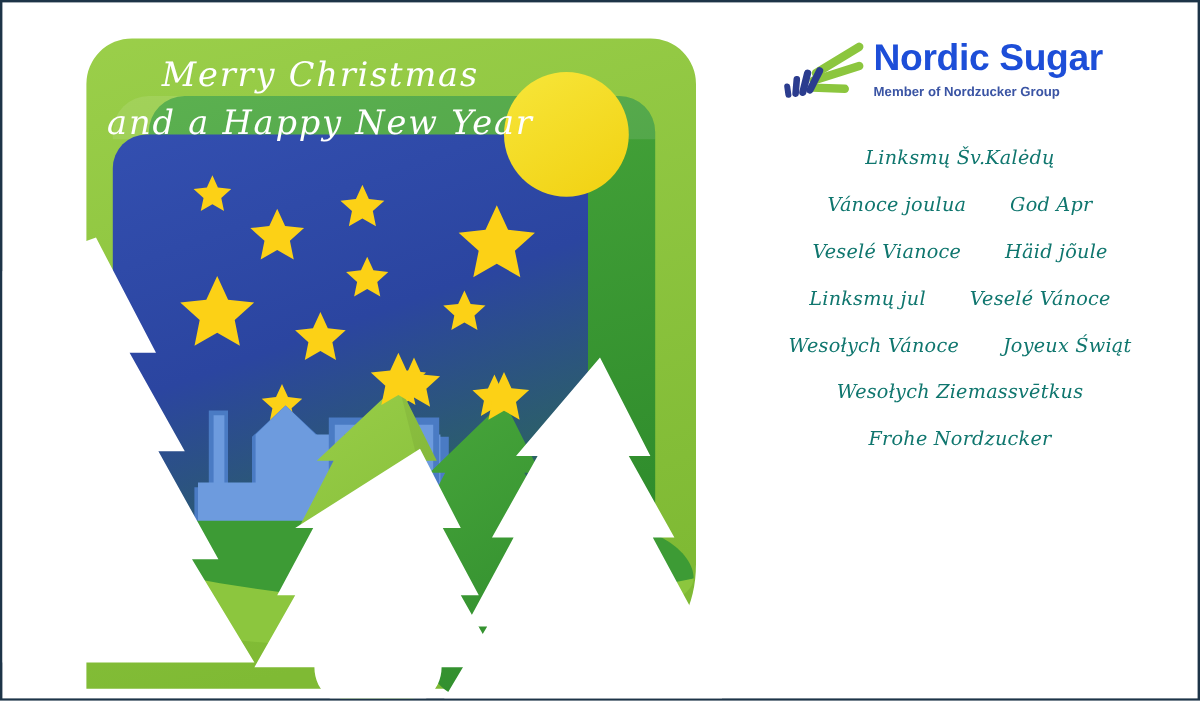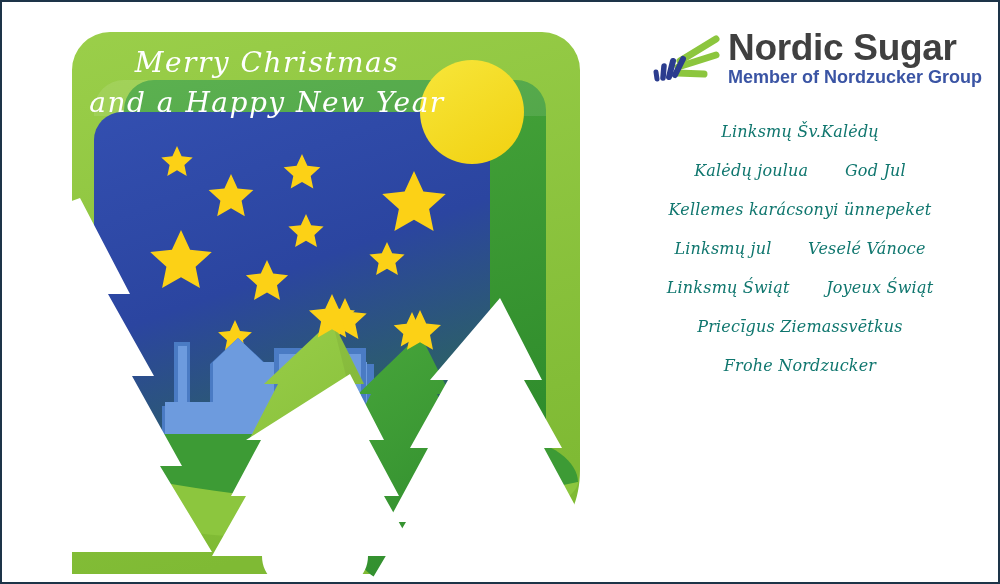"Nordic Sugar" .logo-title { color: #404040 -> #1d4ed8; font-size: 37px -> 31px }
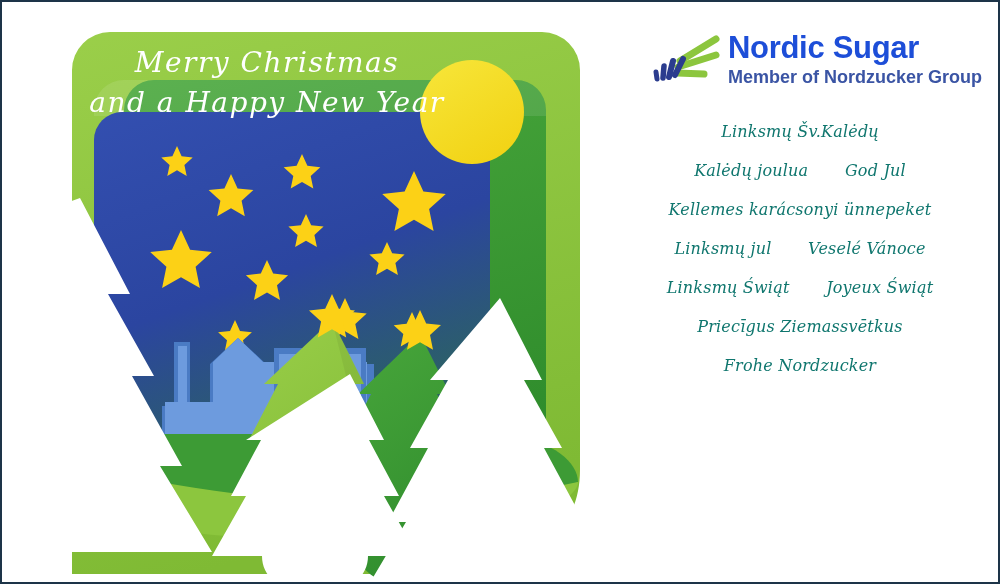"Member of Nordzucker Group" .logo-sub { font-size: 18px -> 11px }
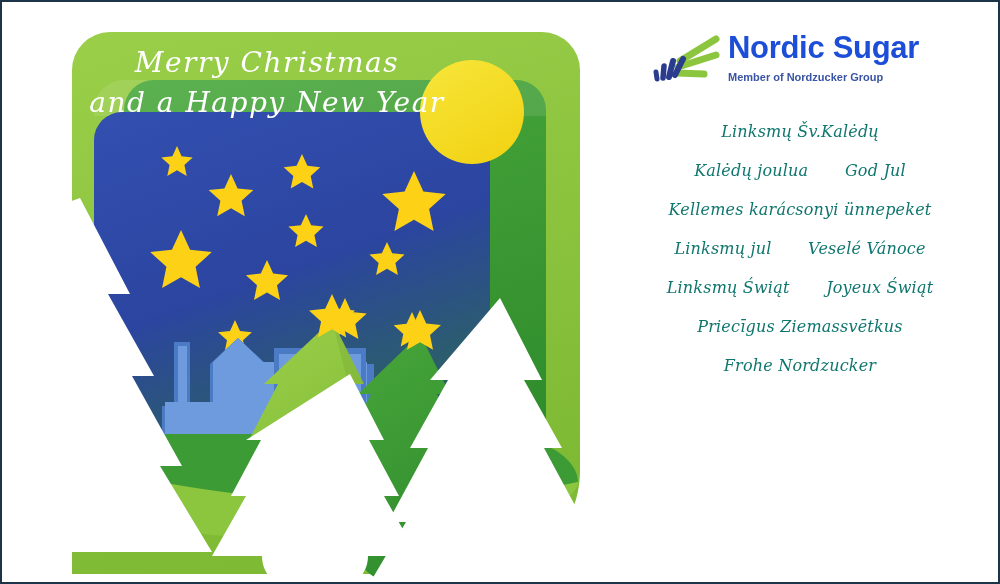"Kalėdų joulua" span { text: Kalėdų -> Vánoce }
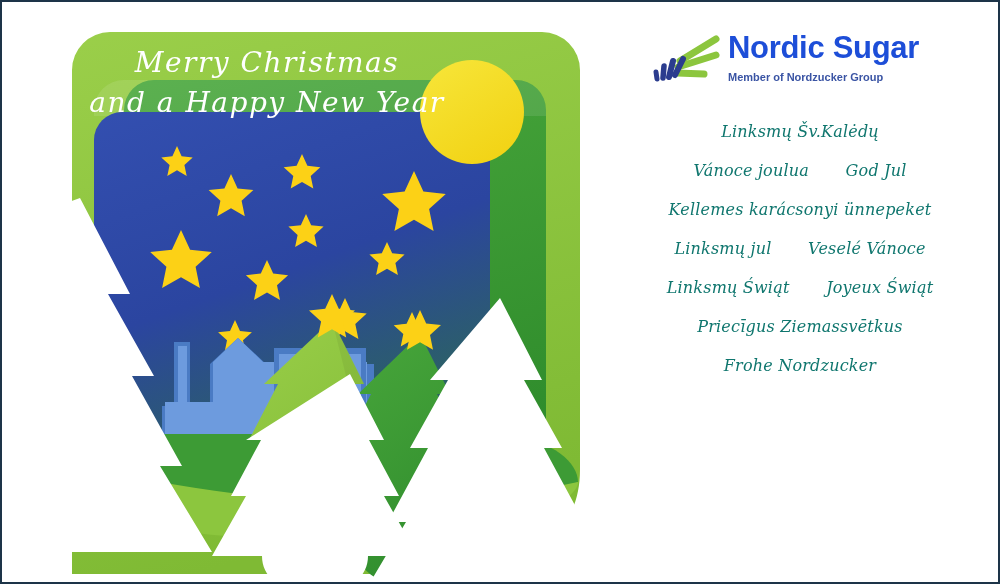"God Jul" span { text: Jul -> Apr }
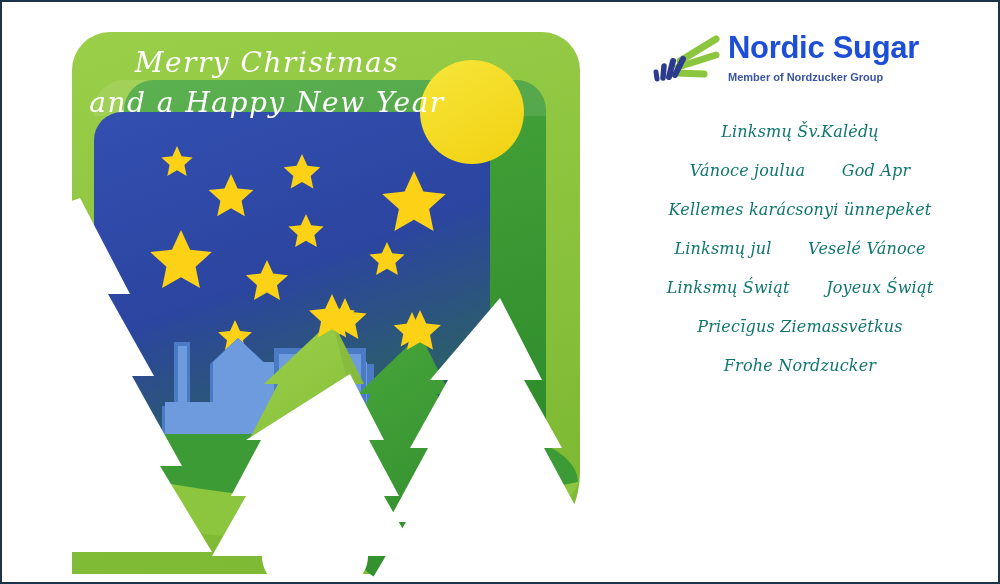"Veselé Vianoce Häid jõule" div.greet-line { html: none -> <div> <span>Veselé Vianoce</span> <span></span> <span>Häid jõule</span> </div> }
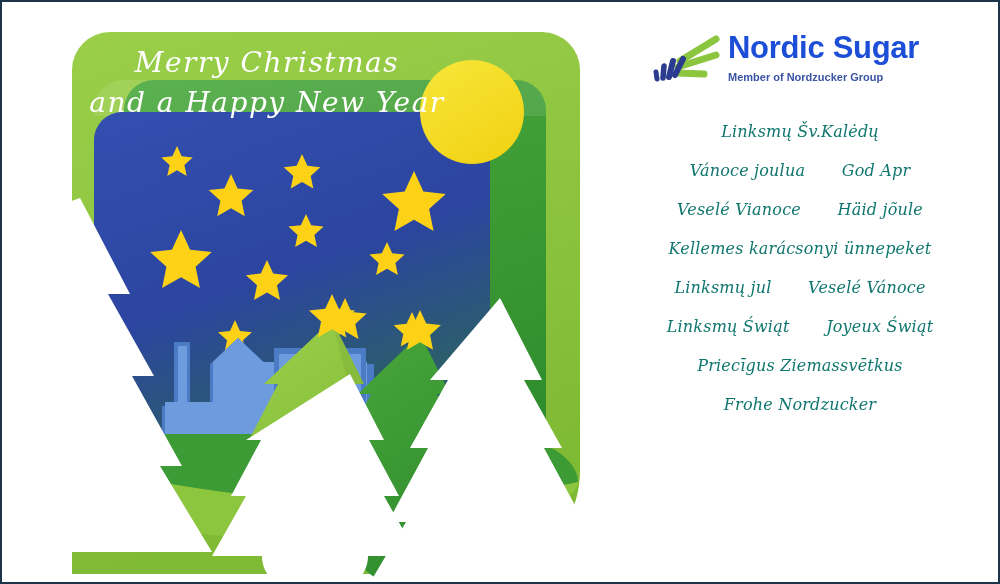"Kellemes karácsonyi ünnepeket" div.greet-line { html: <div>Kellemes karácsonyi ünnepeket</div> -> none }
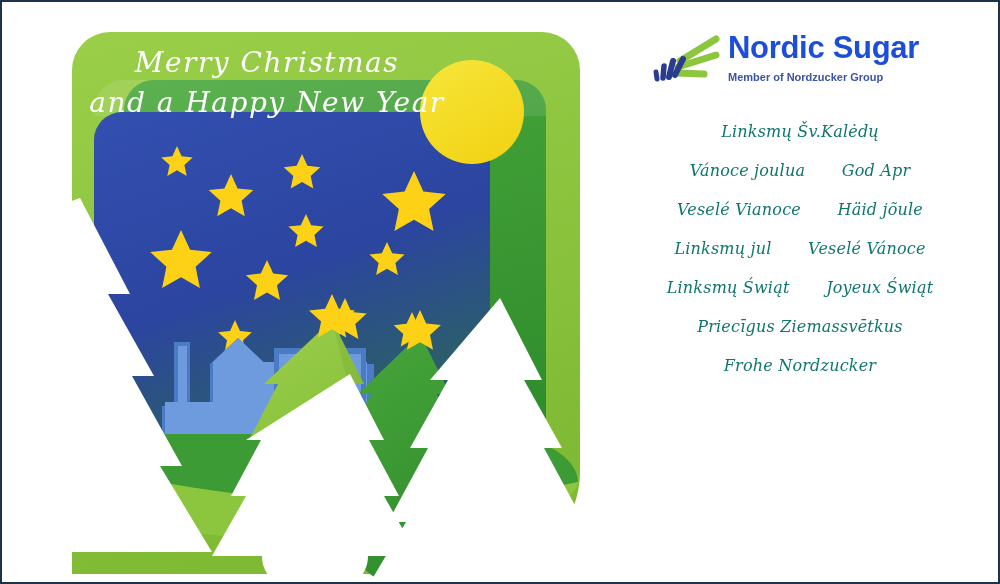"Linksmų Świąt" span { text: Linksmų Świąt -> Wesołych Vánoce }
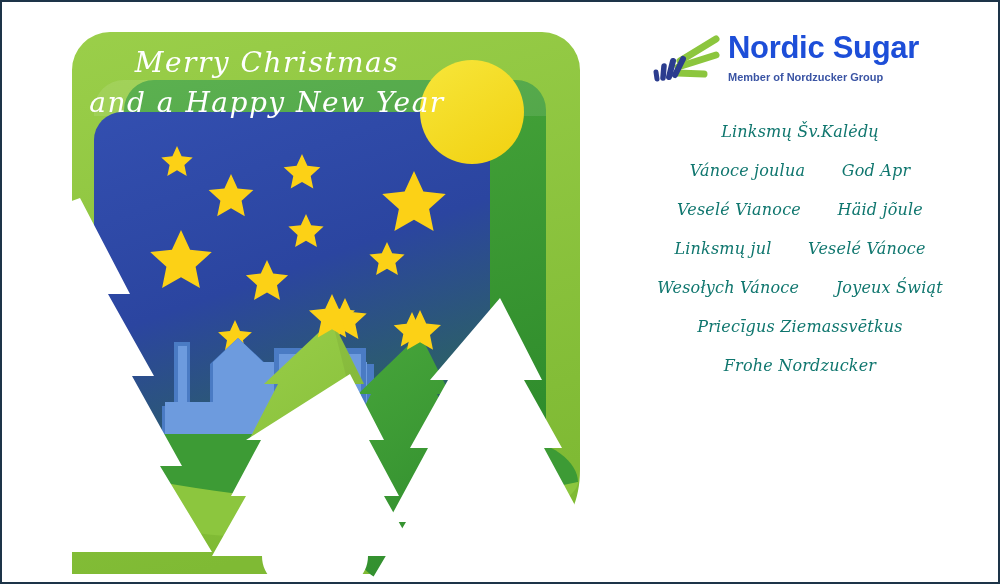"Priecīgus Ziemassvētkus" div.greet-line { text: Priecīgus -> Wesołych }
